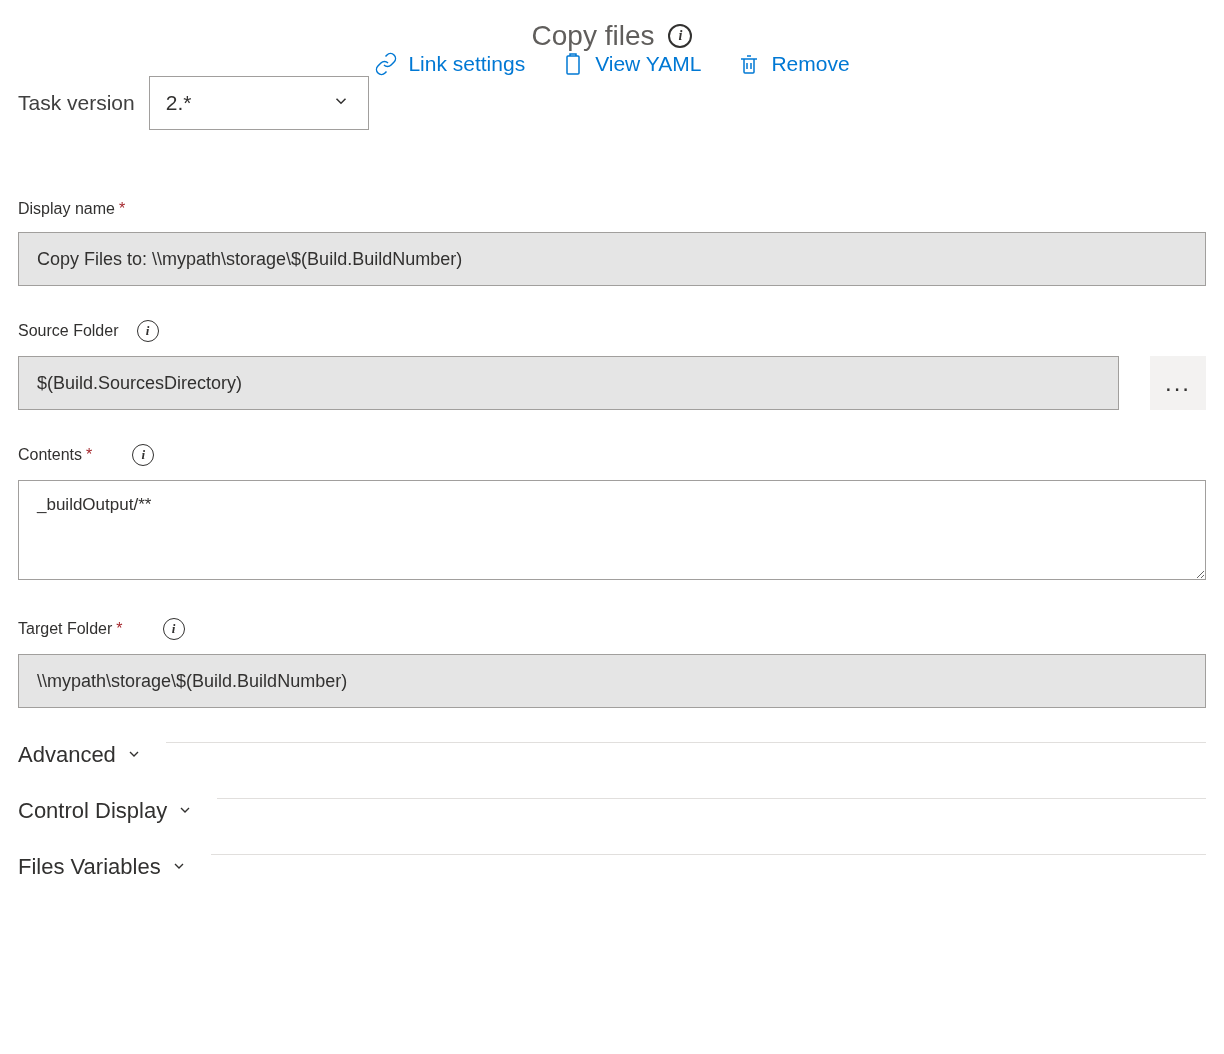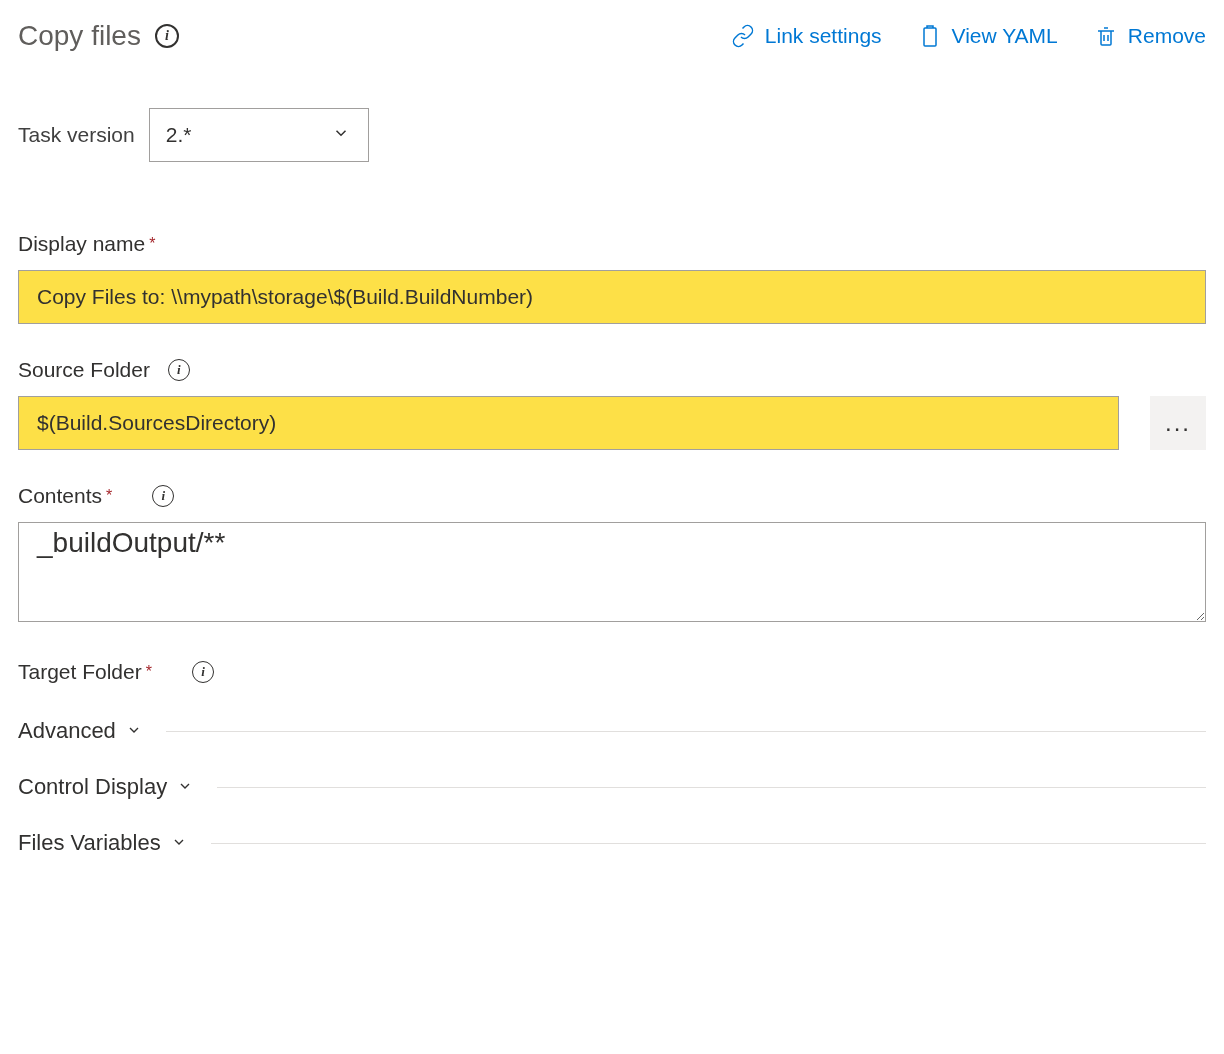"Copy files" .header-row { flex-direction: none -> column; margin-bottom: 56px -> none }
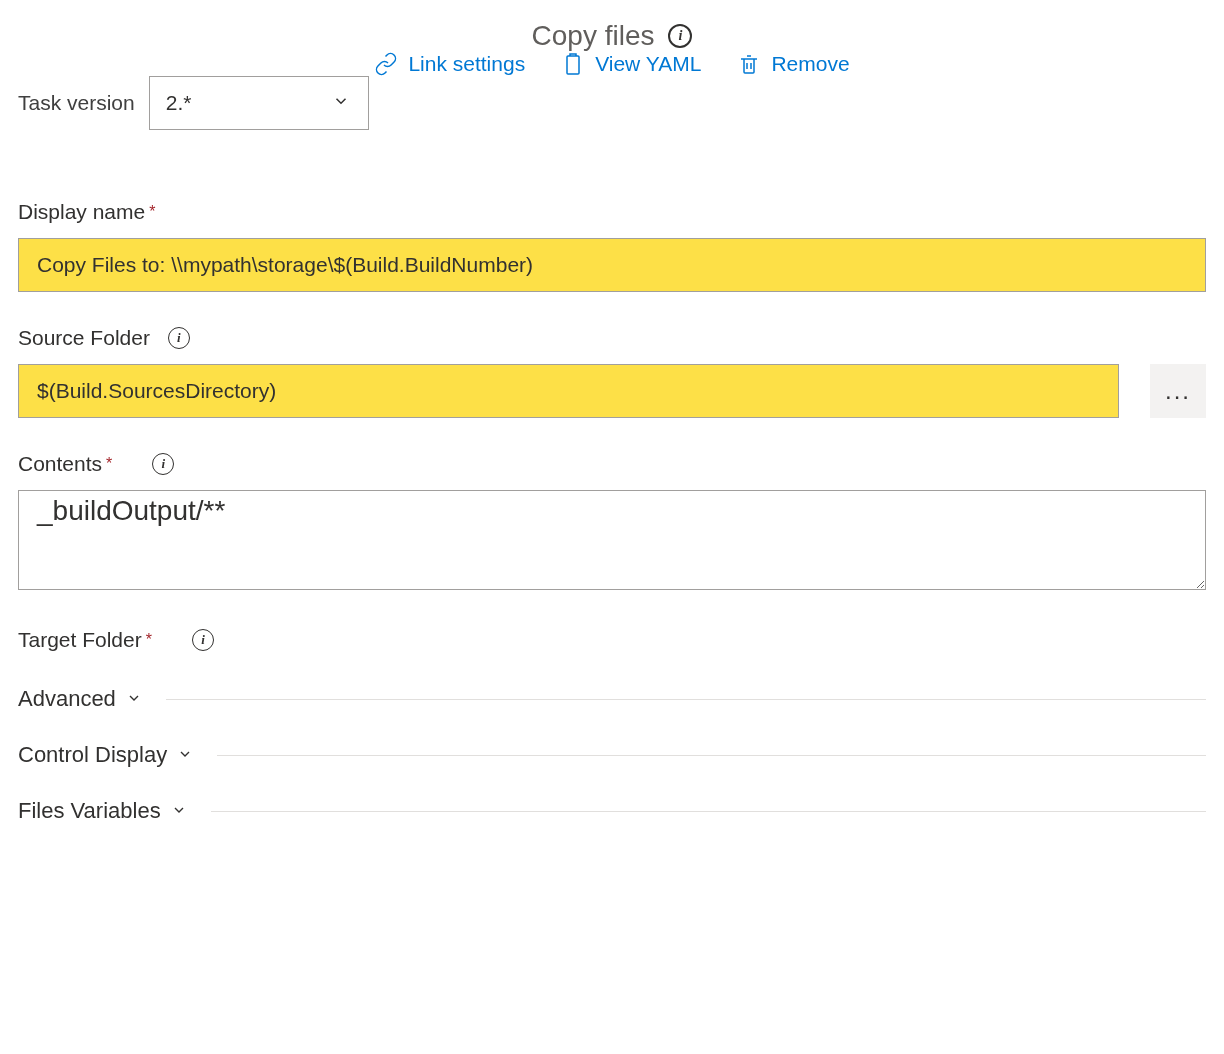"Display name" .form-label { font-size: 21px -> 16px }
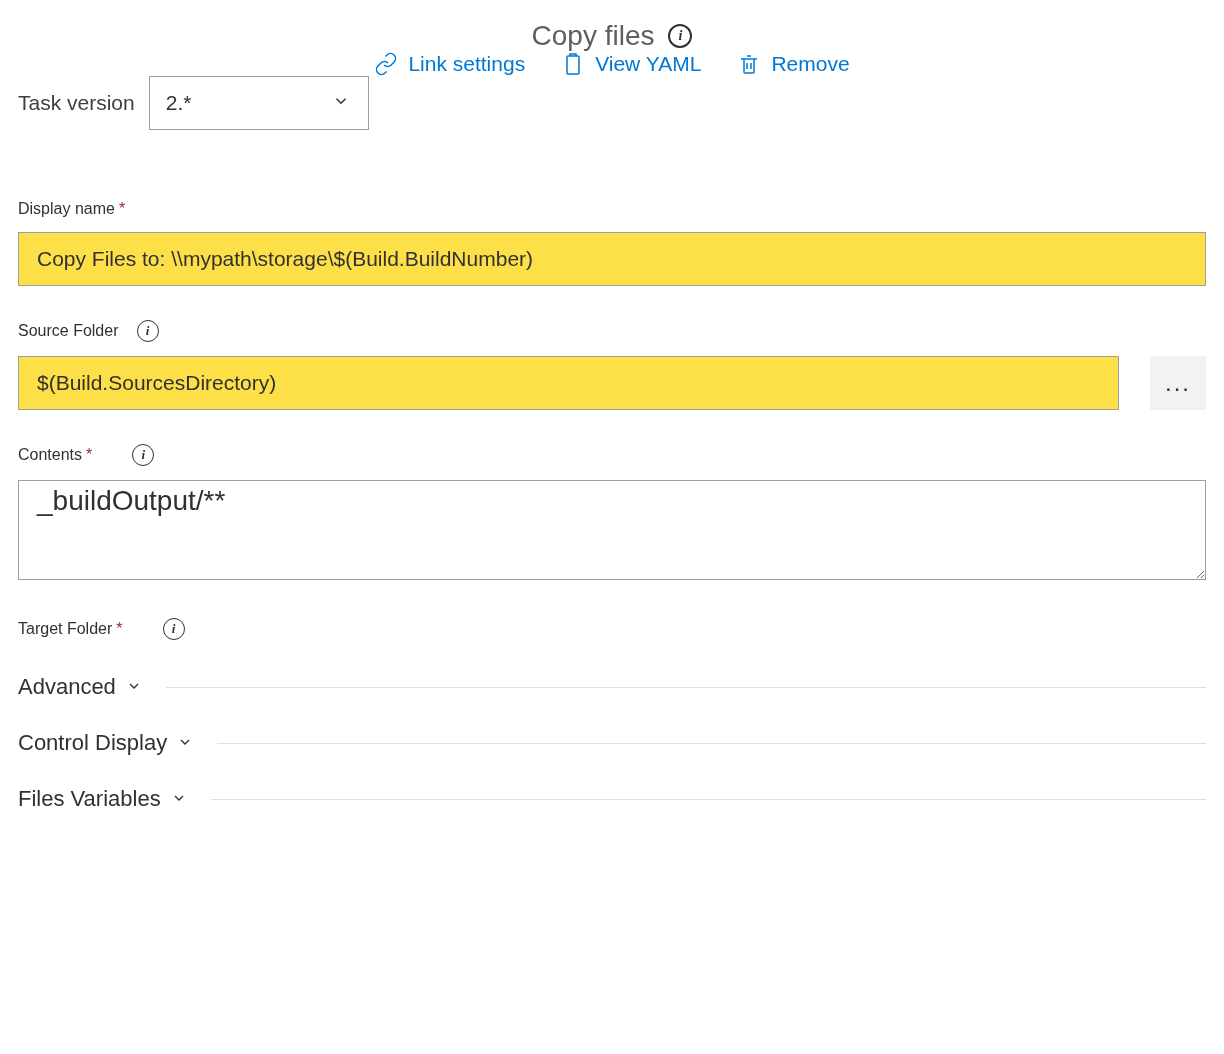"Copy Files to:" .text-input { background: #fde047 -> #e5e5e5; font-size: 21px -> 18px }
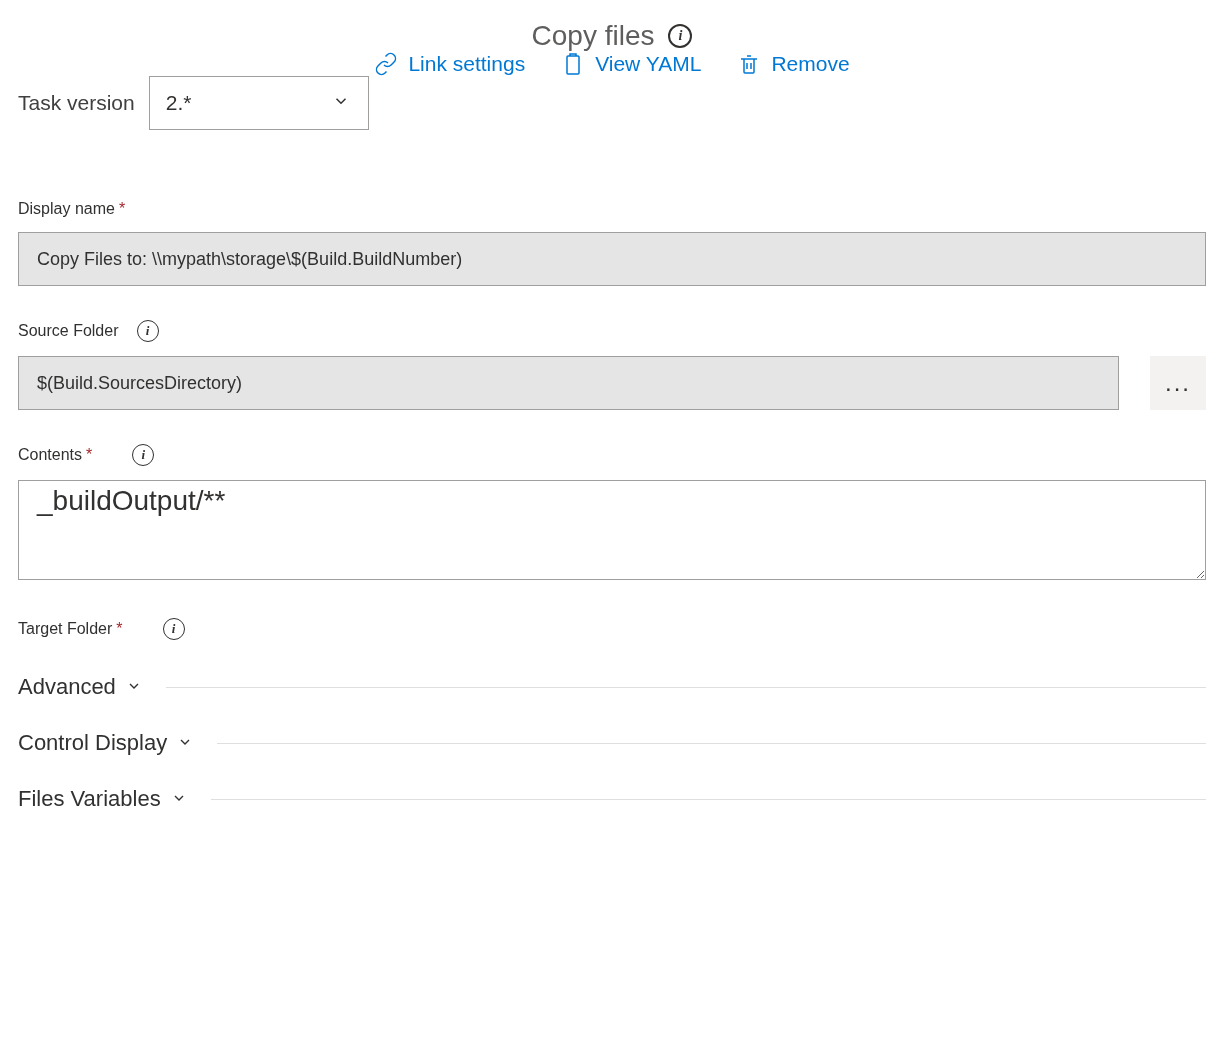"_buildOutput/**" .textarea-input { font-size: 28px -> 17px; padding: 4px 18px -> 14px 18px }
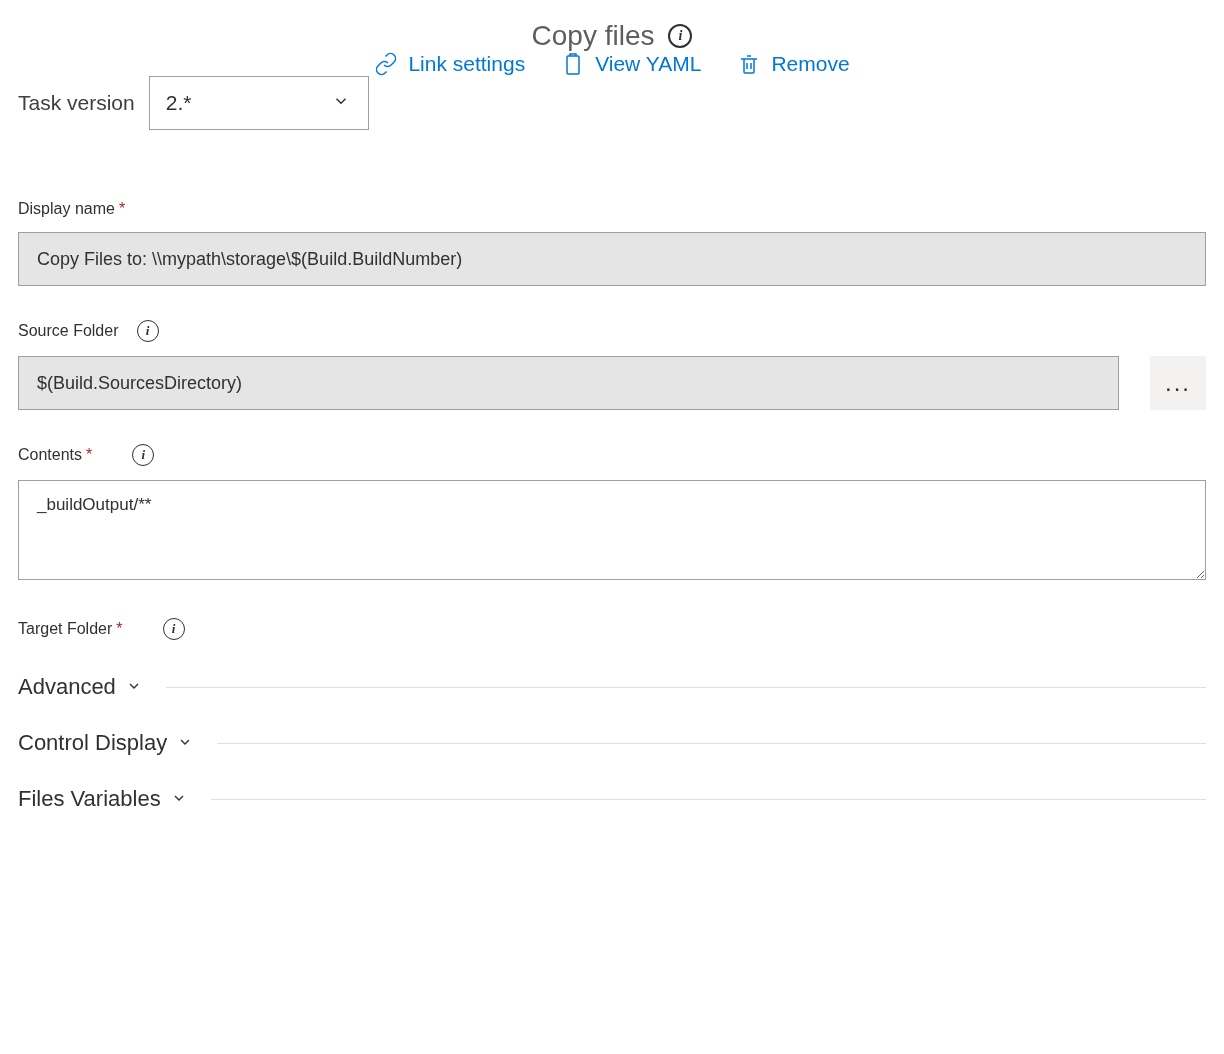"\\mypath\storage\$(Build.BuildNumber)" input.text-input { html: none -> <input> }
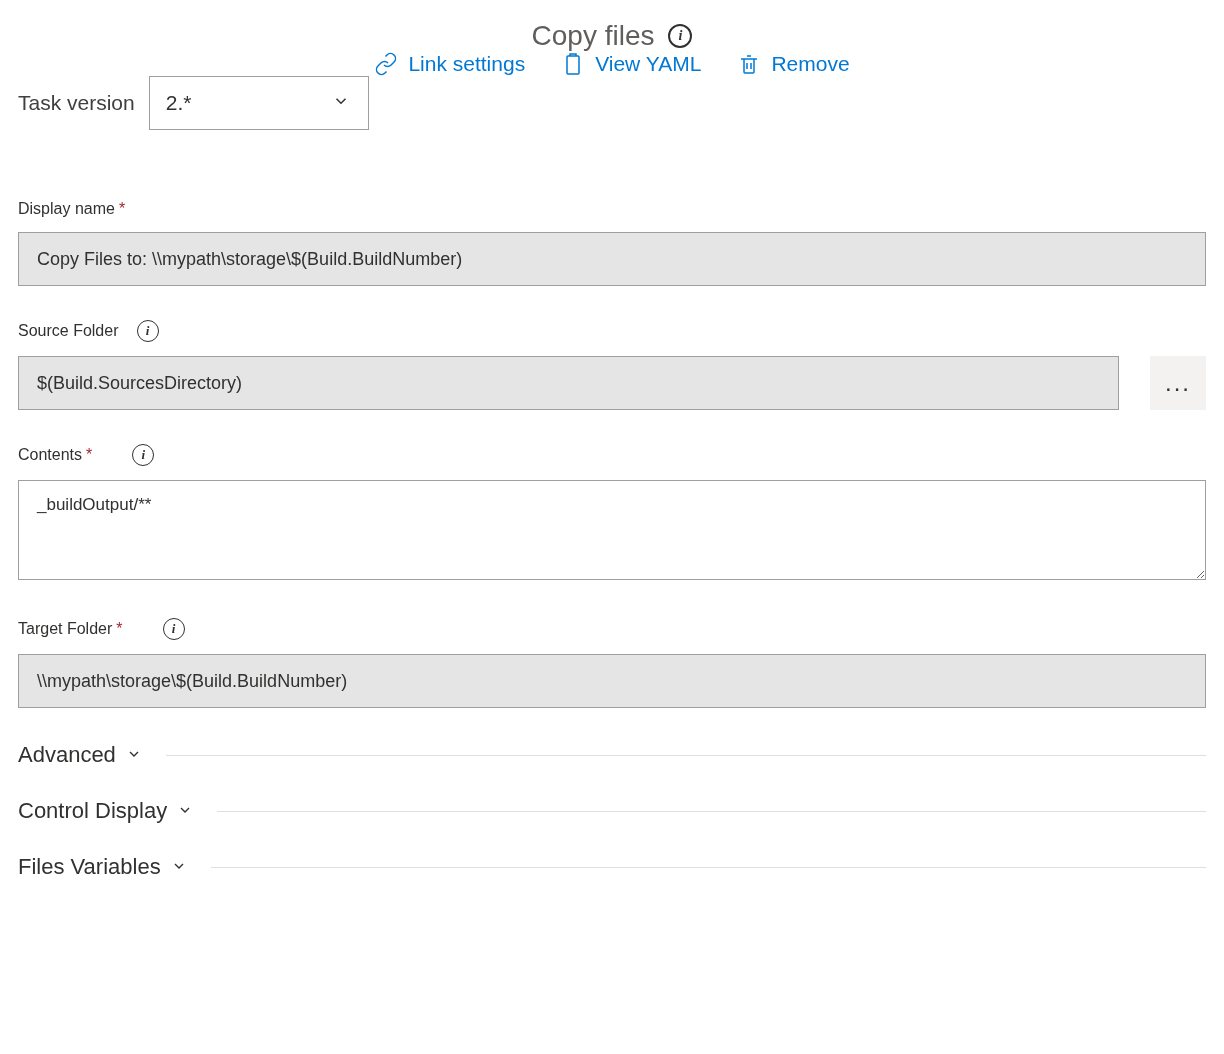"Advanced" .collapsible-section { align-items: center -> none }
